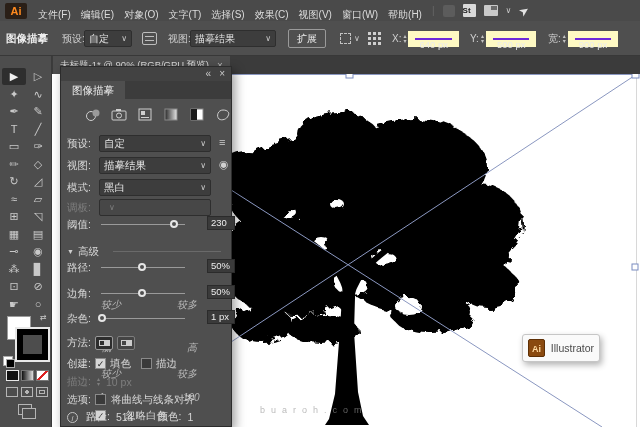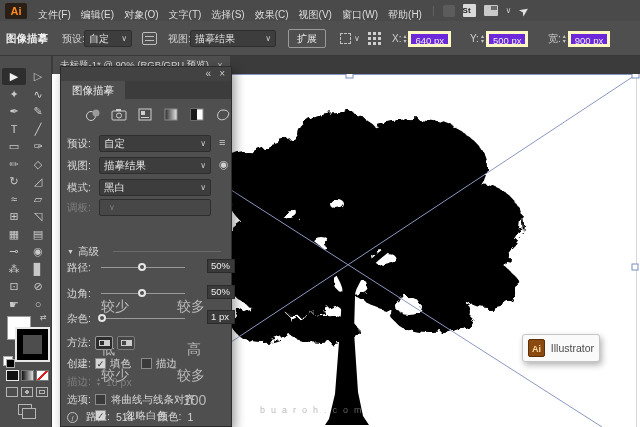"640 px" .vbox { border: 3px solid #fef9c3 -> 7px solid #fef9c3 }
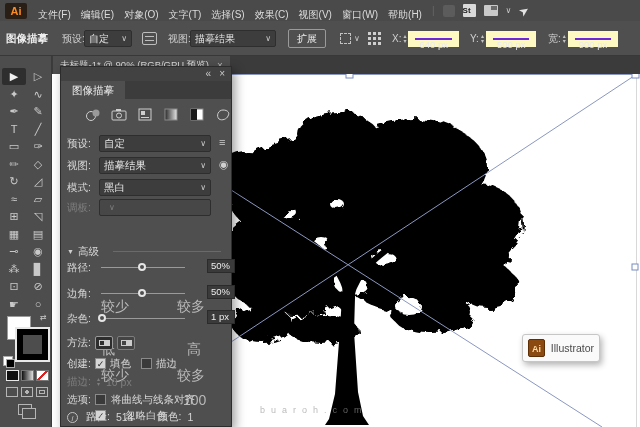"阈值:" div.prow { html: none -> <div> <span>阈值:</span> <span> <span></span> </span> <span>230</span> </div> }
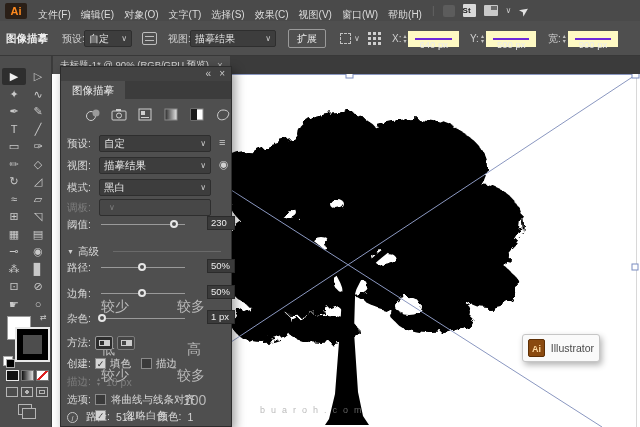"较少" .sub { font-size: 14px -> 10px; font-style: none -> italic }
